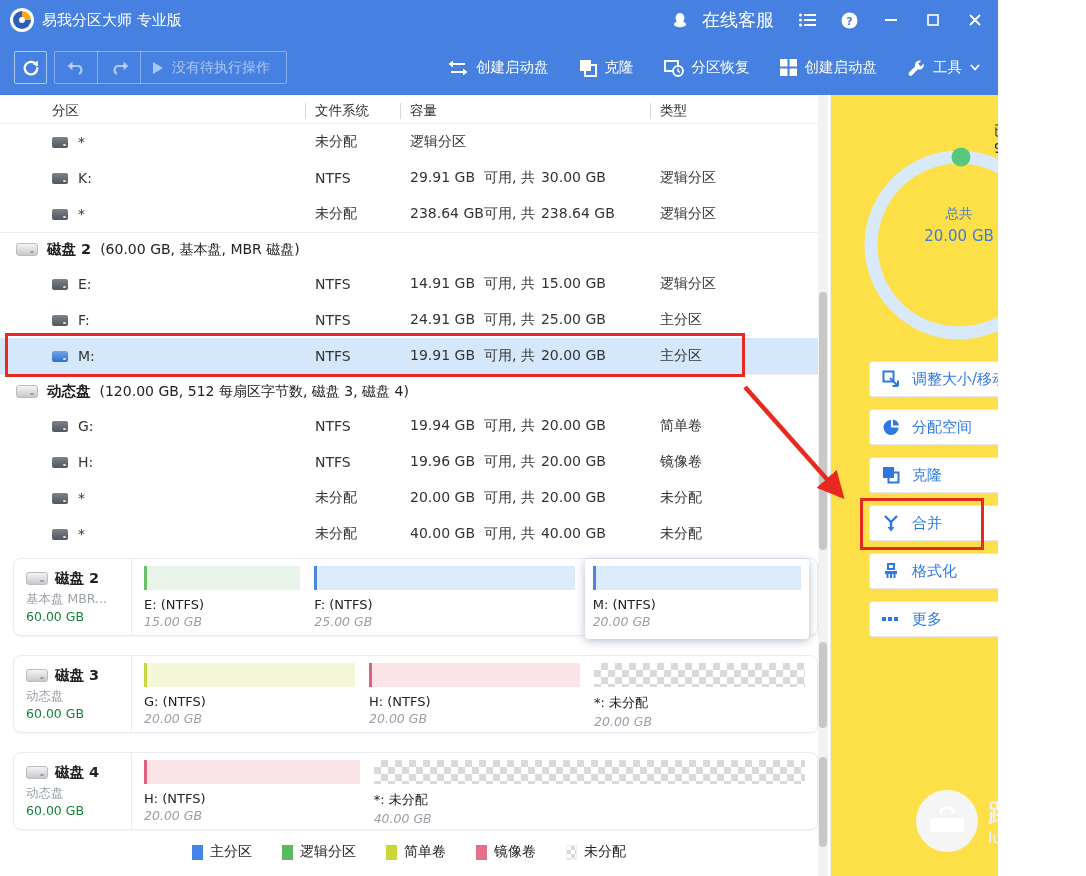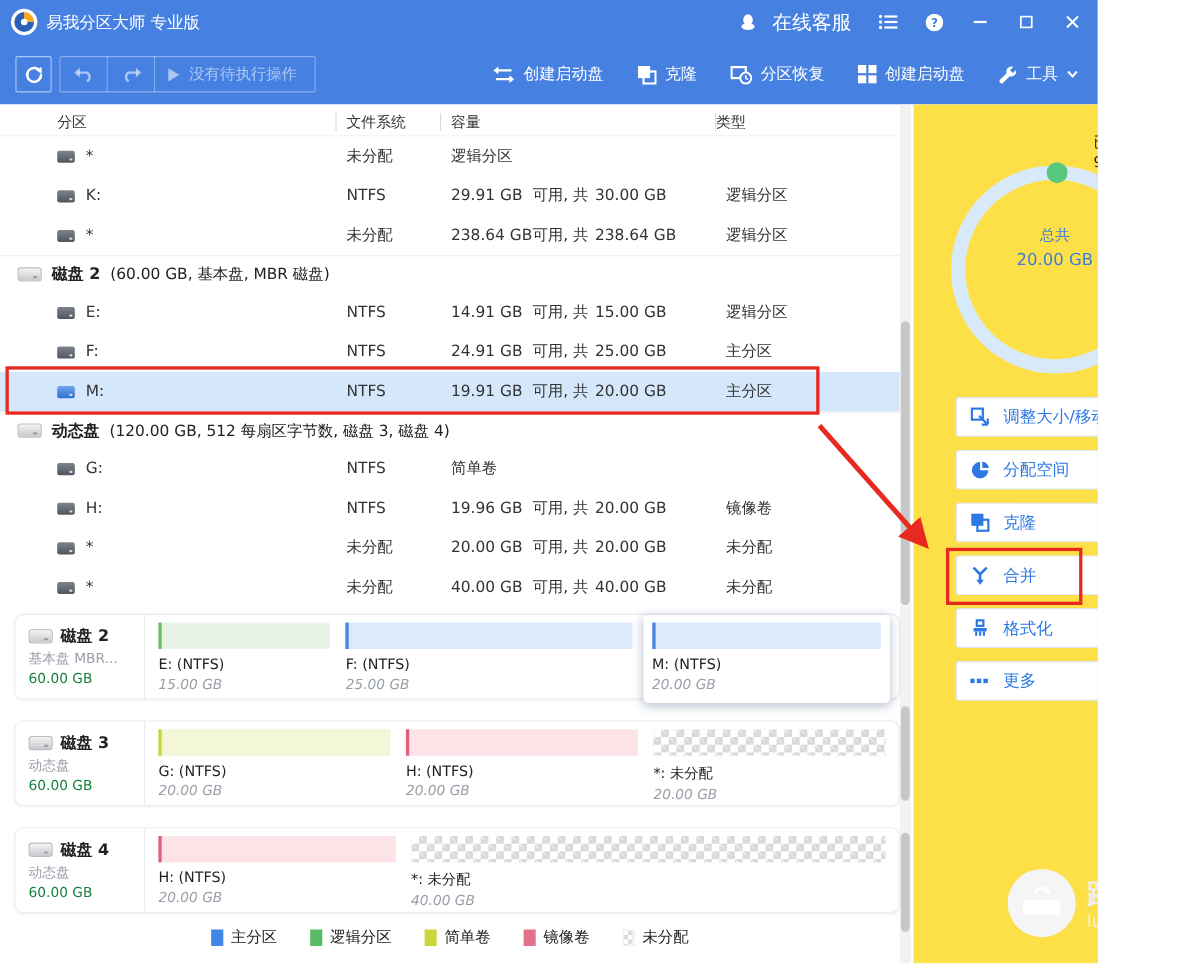"类型" .hc4 { padding-left: 1px -> 10px }
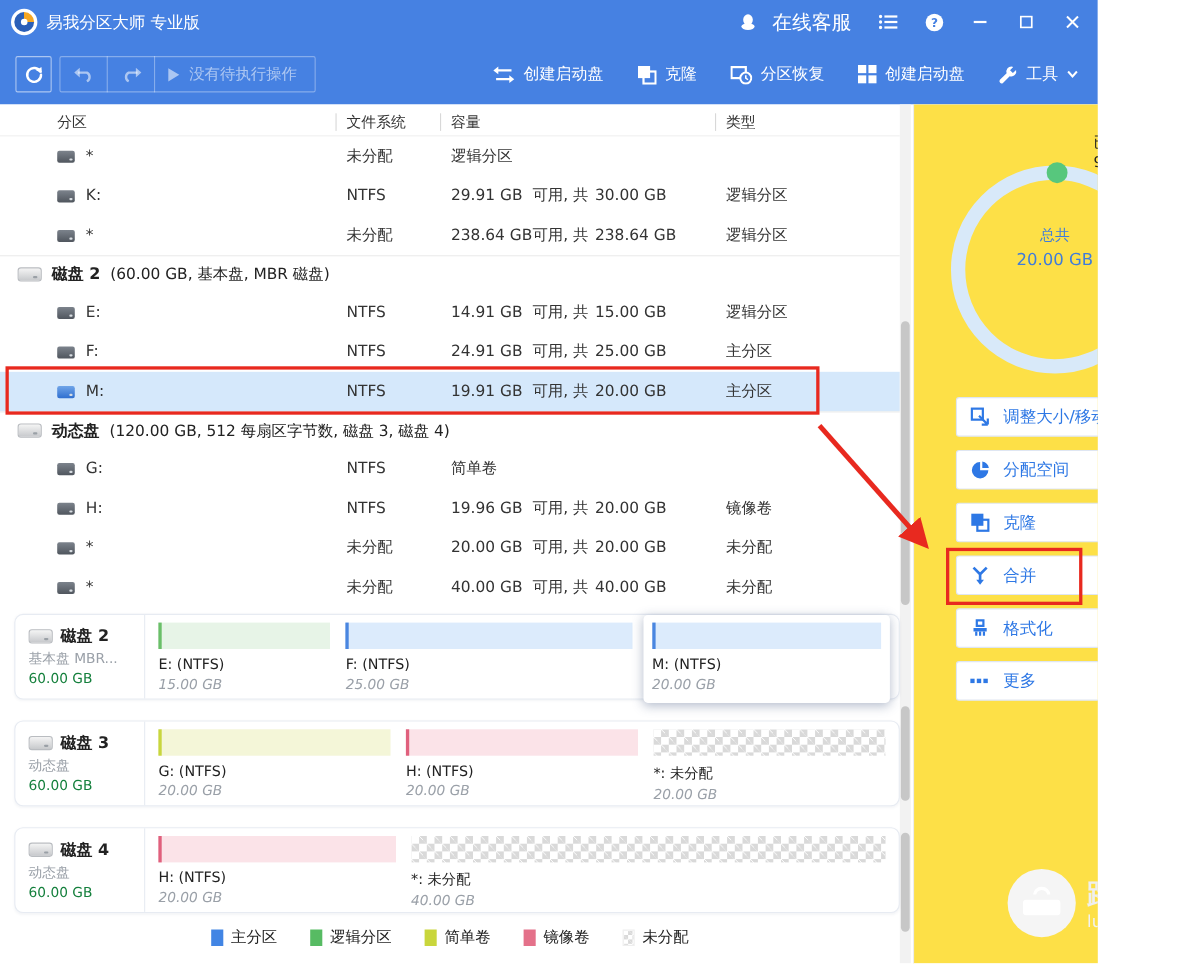"19.94 GB 可用, 共 20.00" span.c-cap { html: none -> <span><span>19.94 GB</span><span>可用, 共</span><span>20.00 GB</span></span> }
